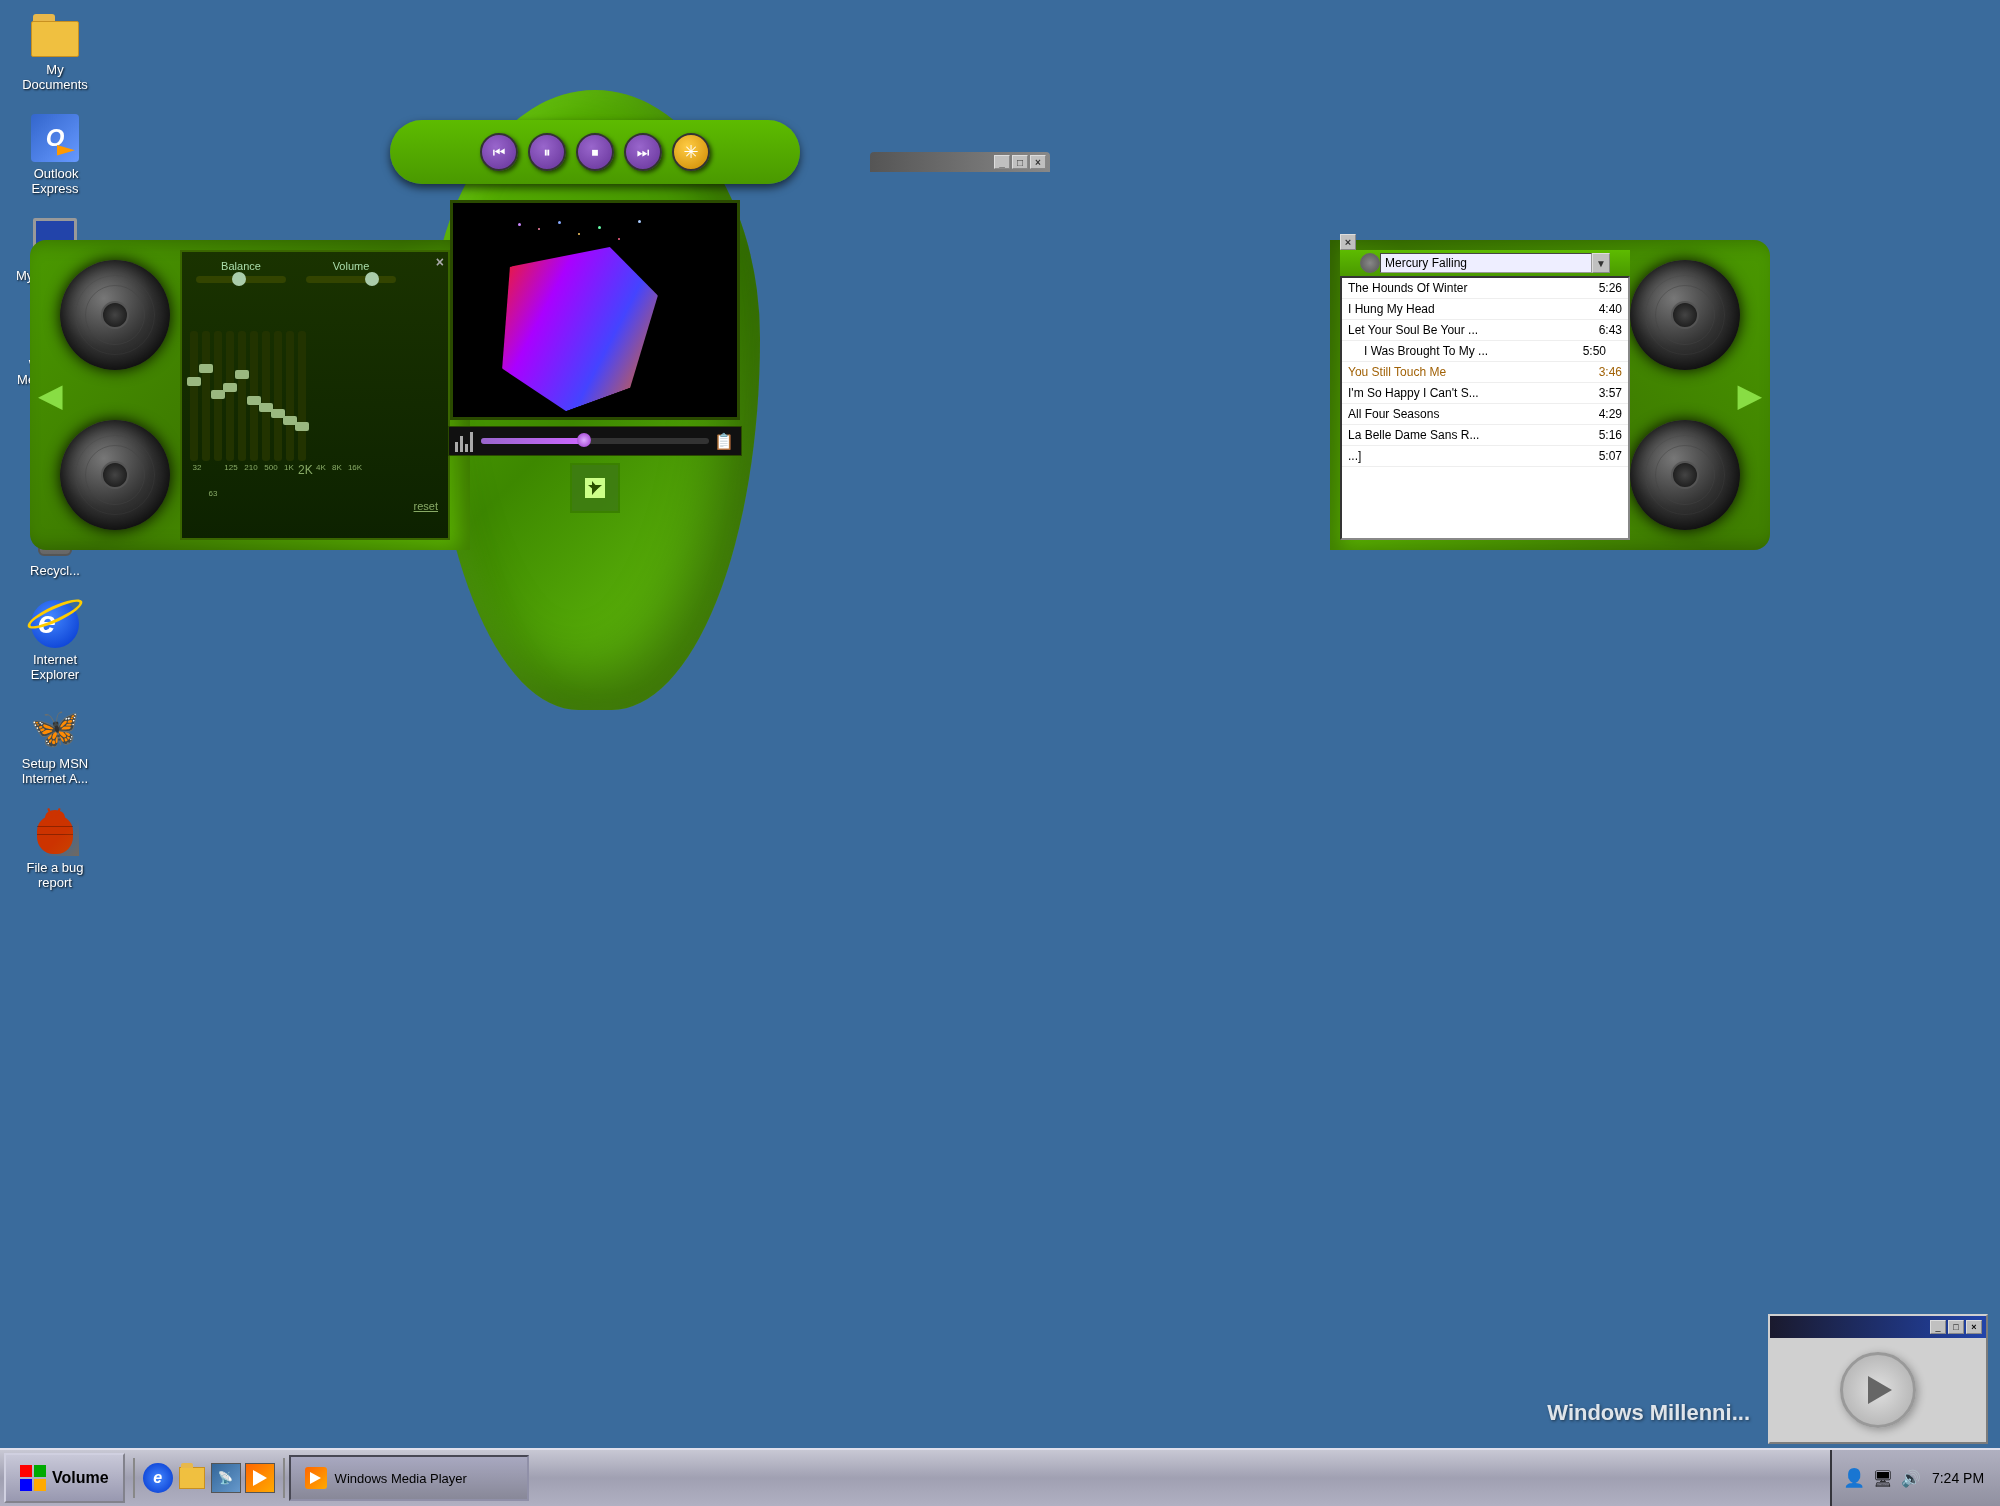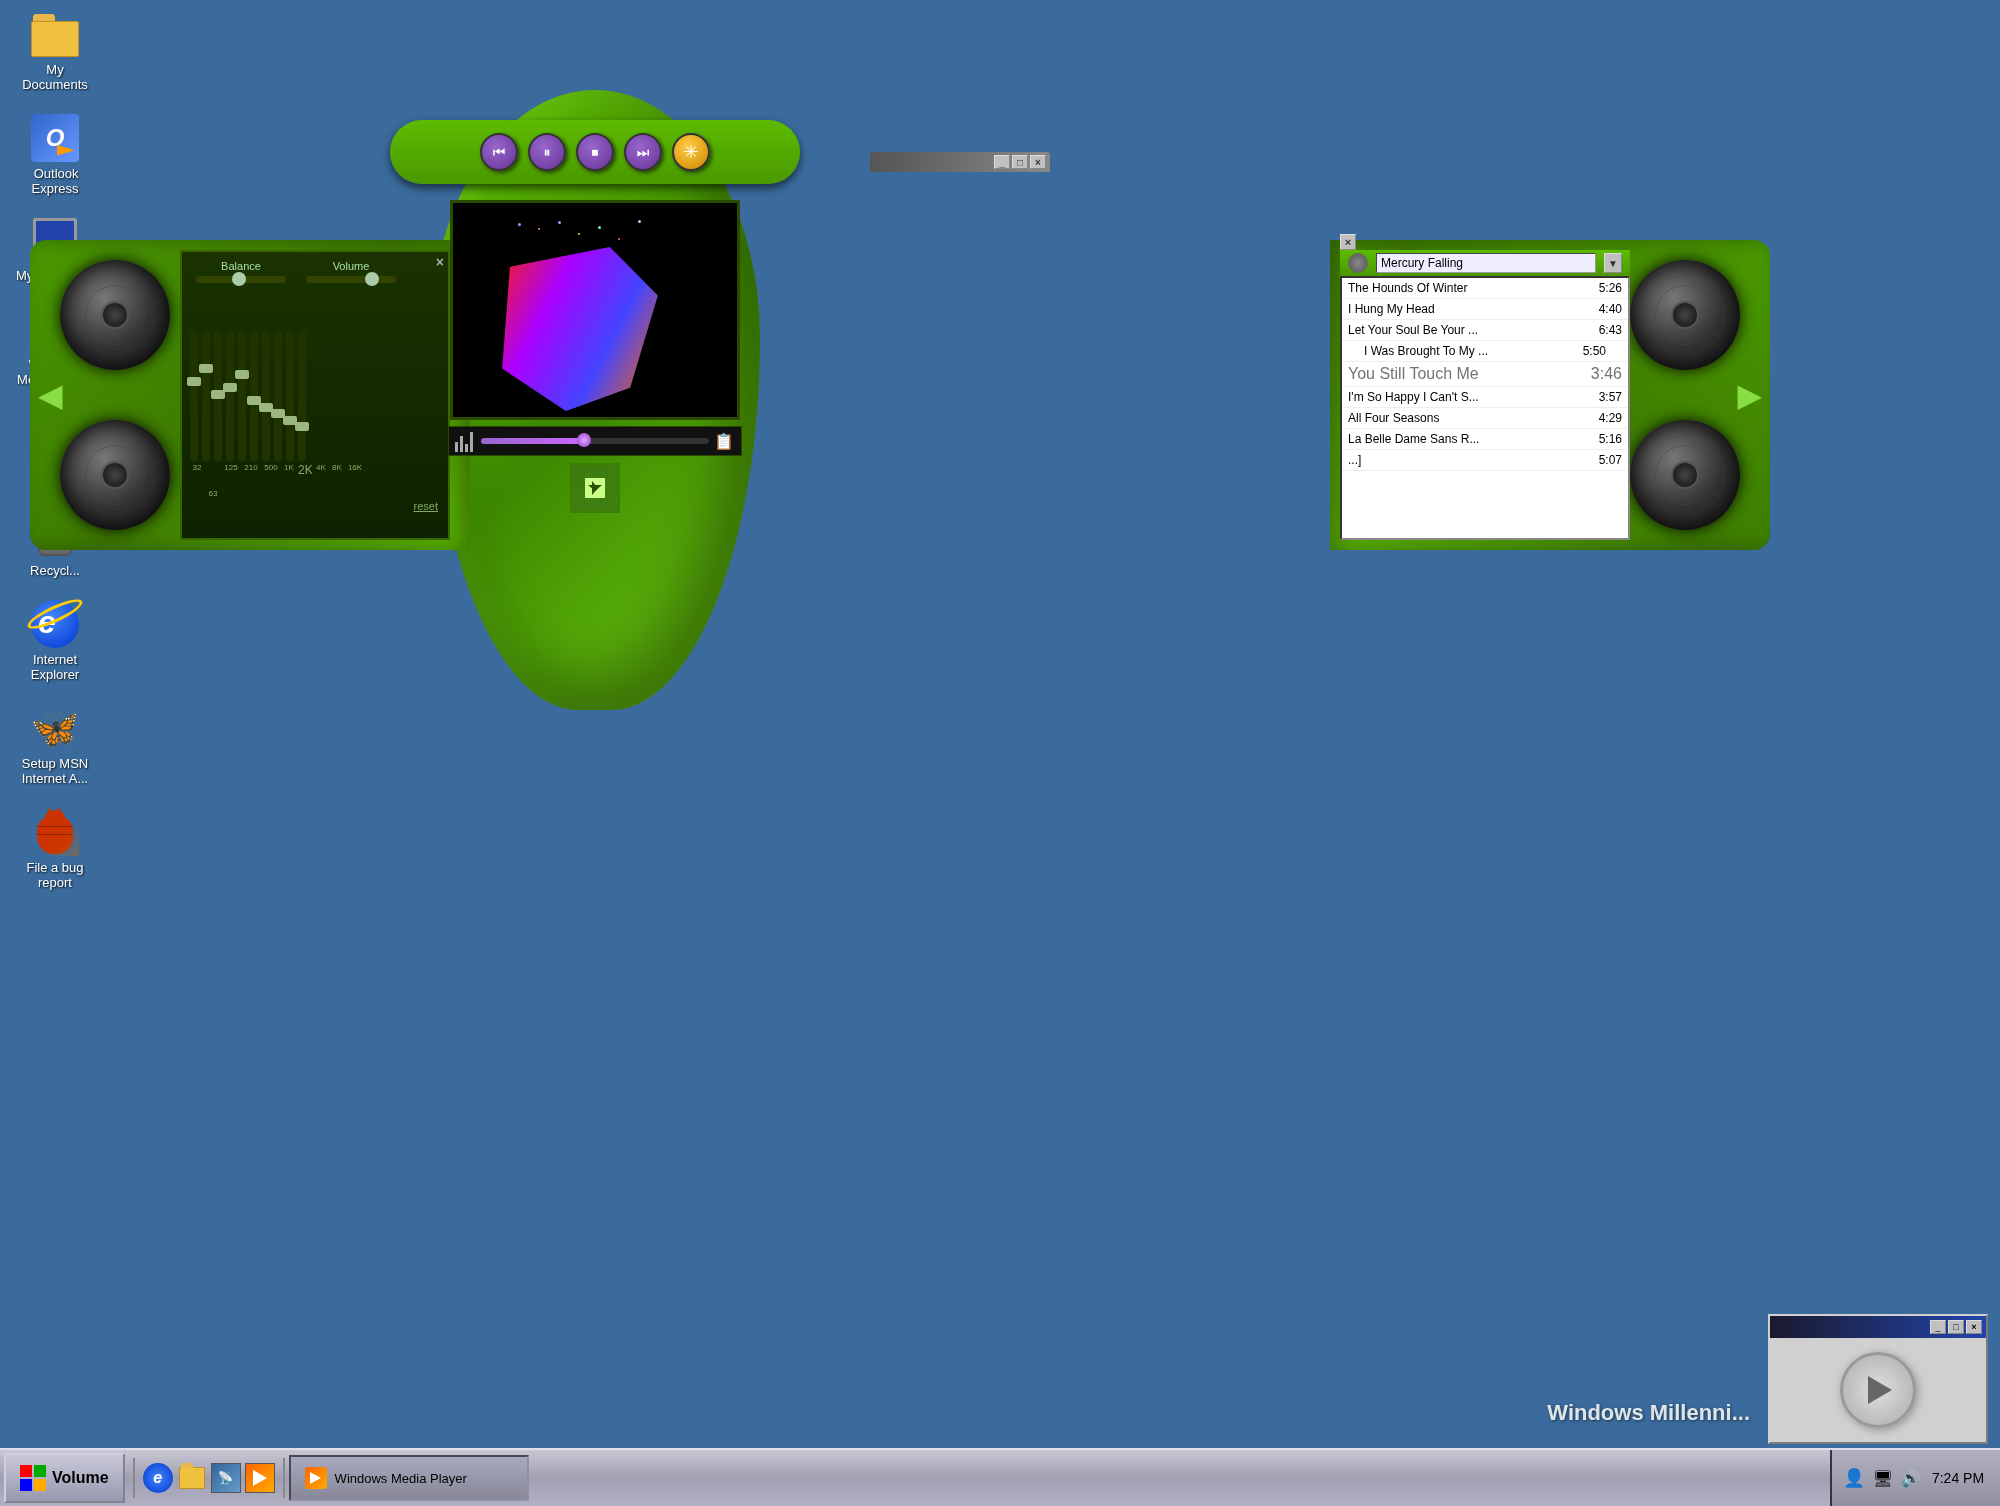"Mercury Falling" div { gap: 8px -> 0; padding: 2px 8px -> 2px 20px }
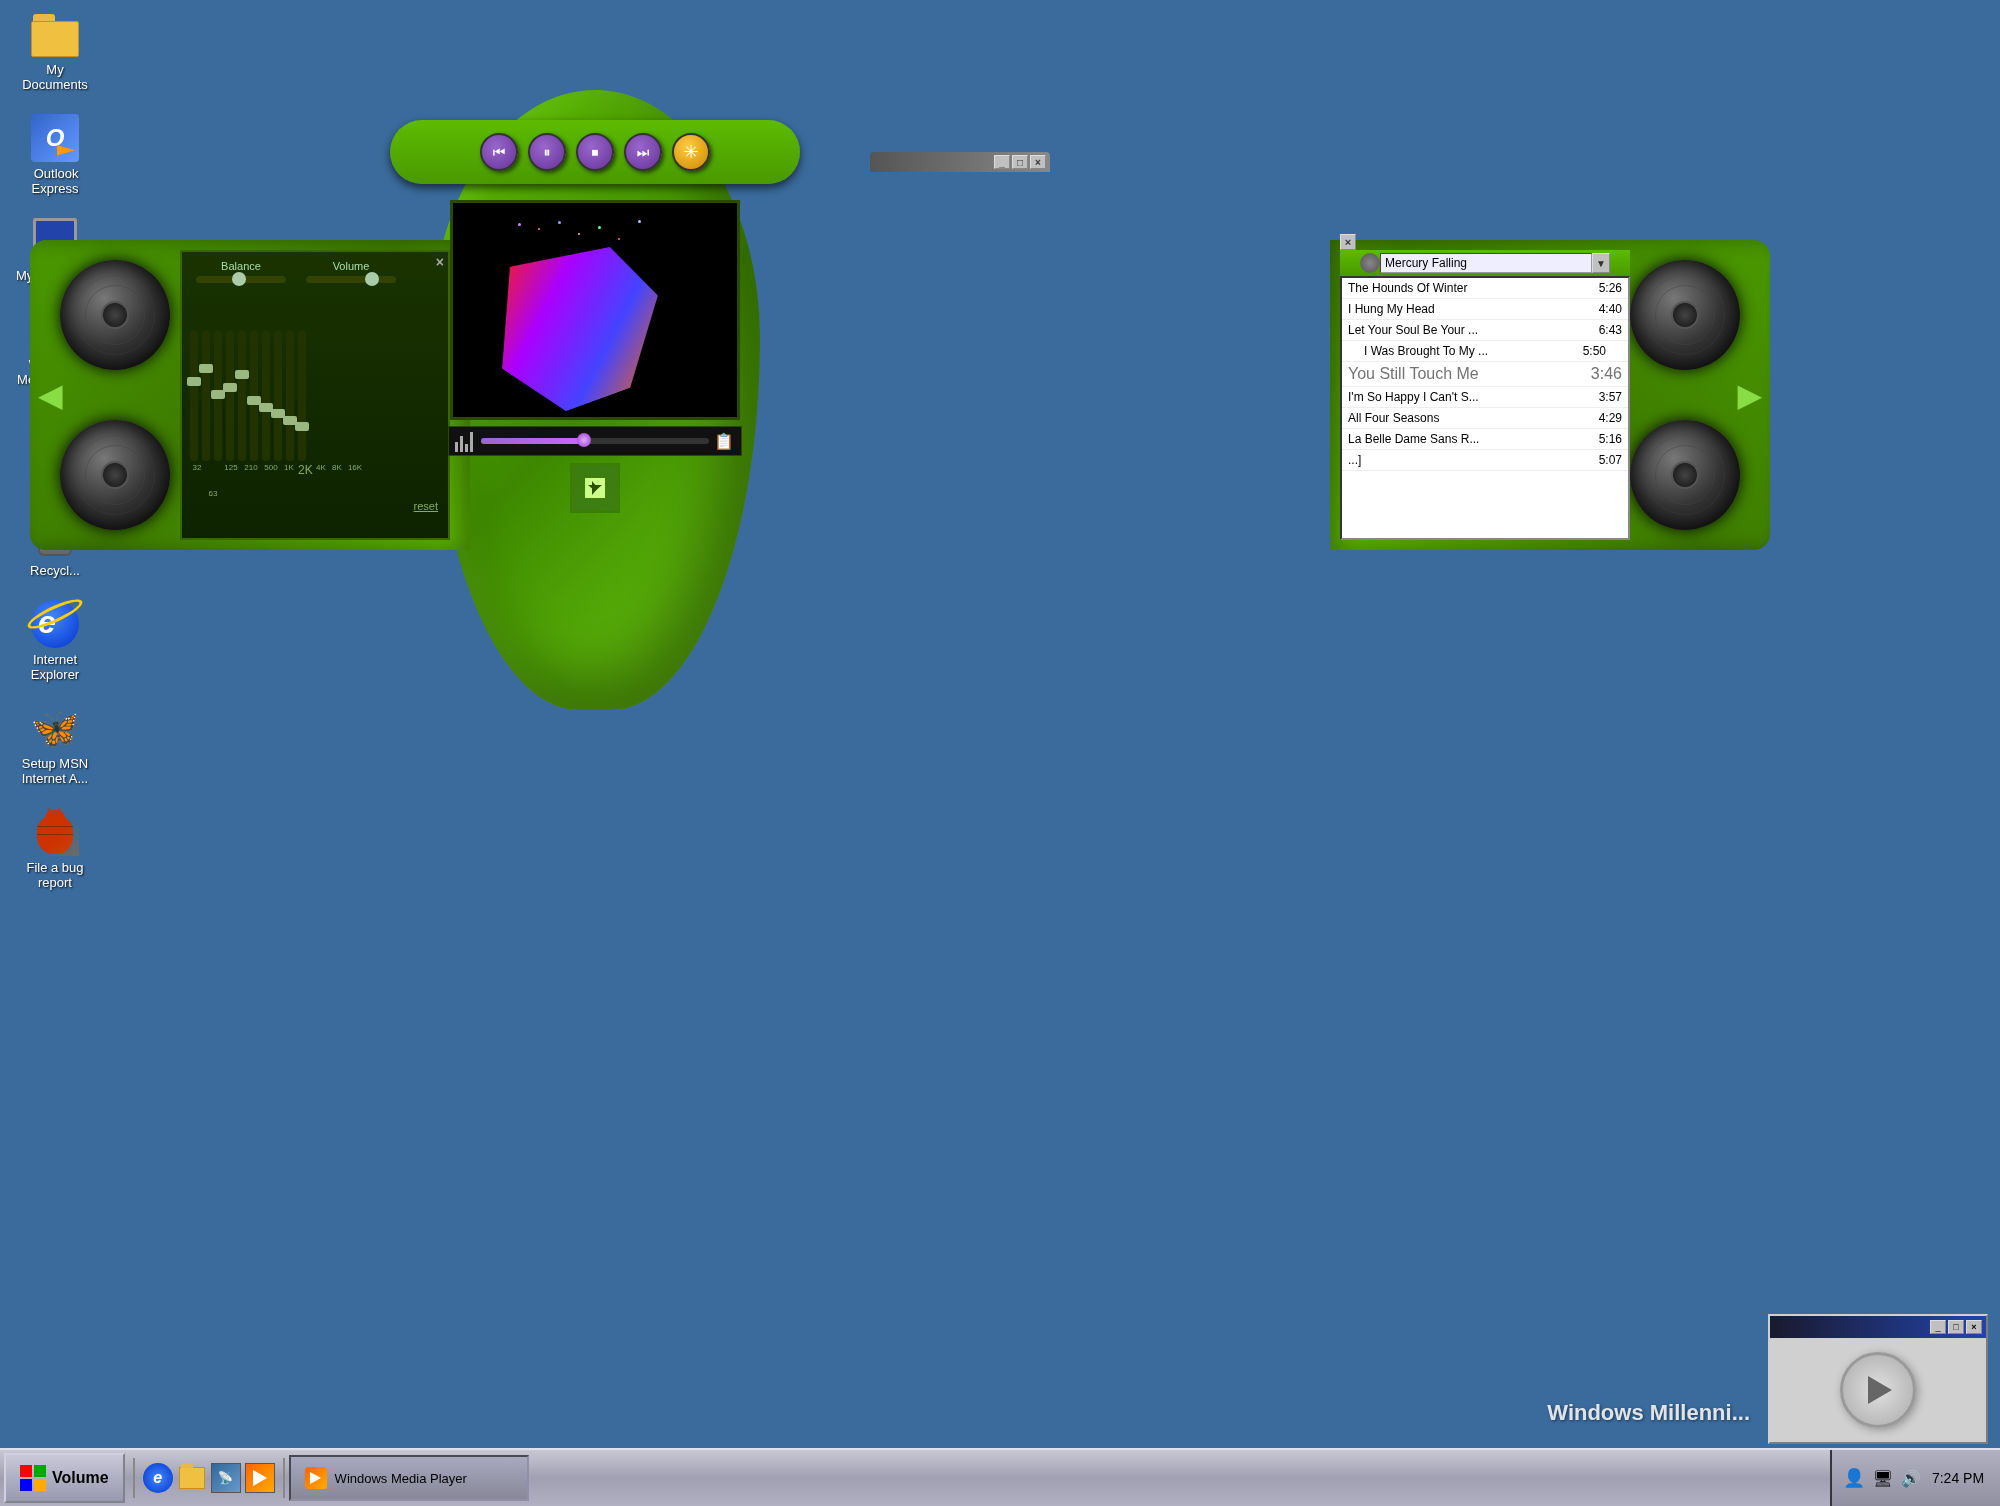"You Still Touch Me" div { color: #737373 -> #a16207; font-size: 16px -> 12px }
